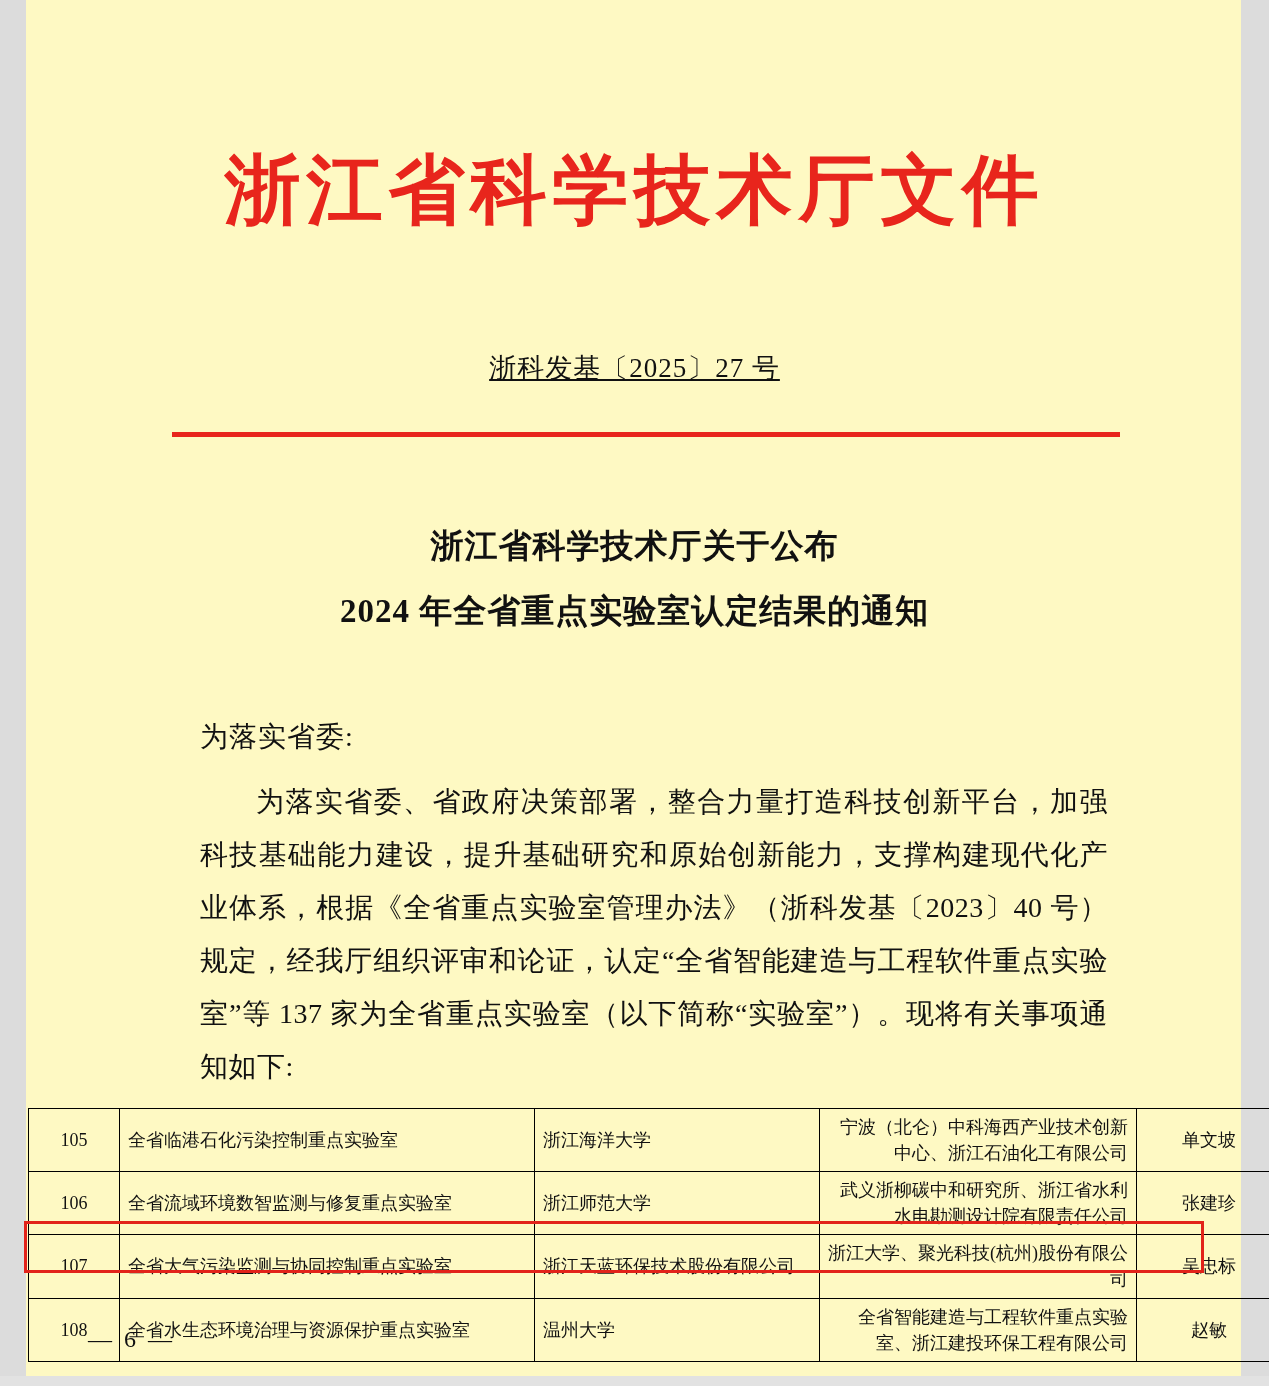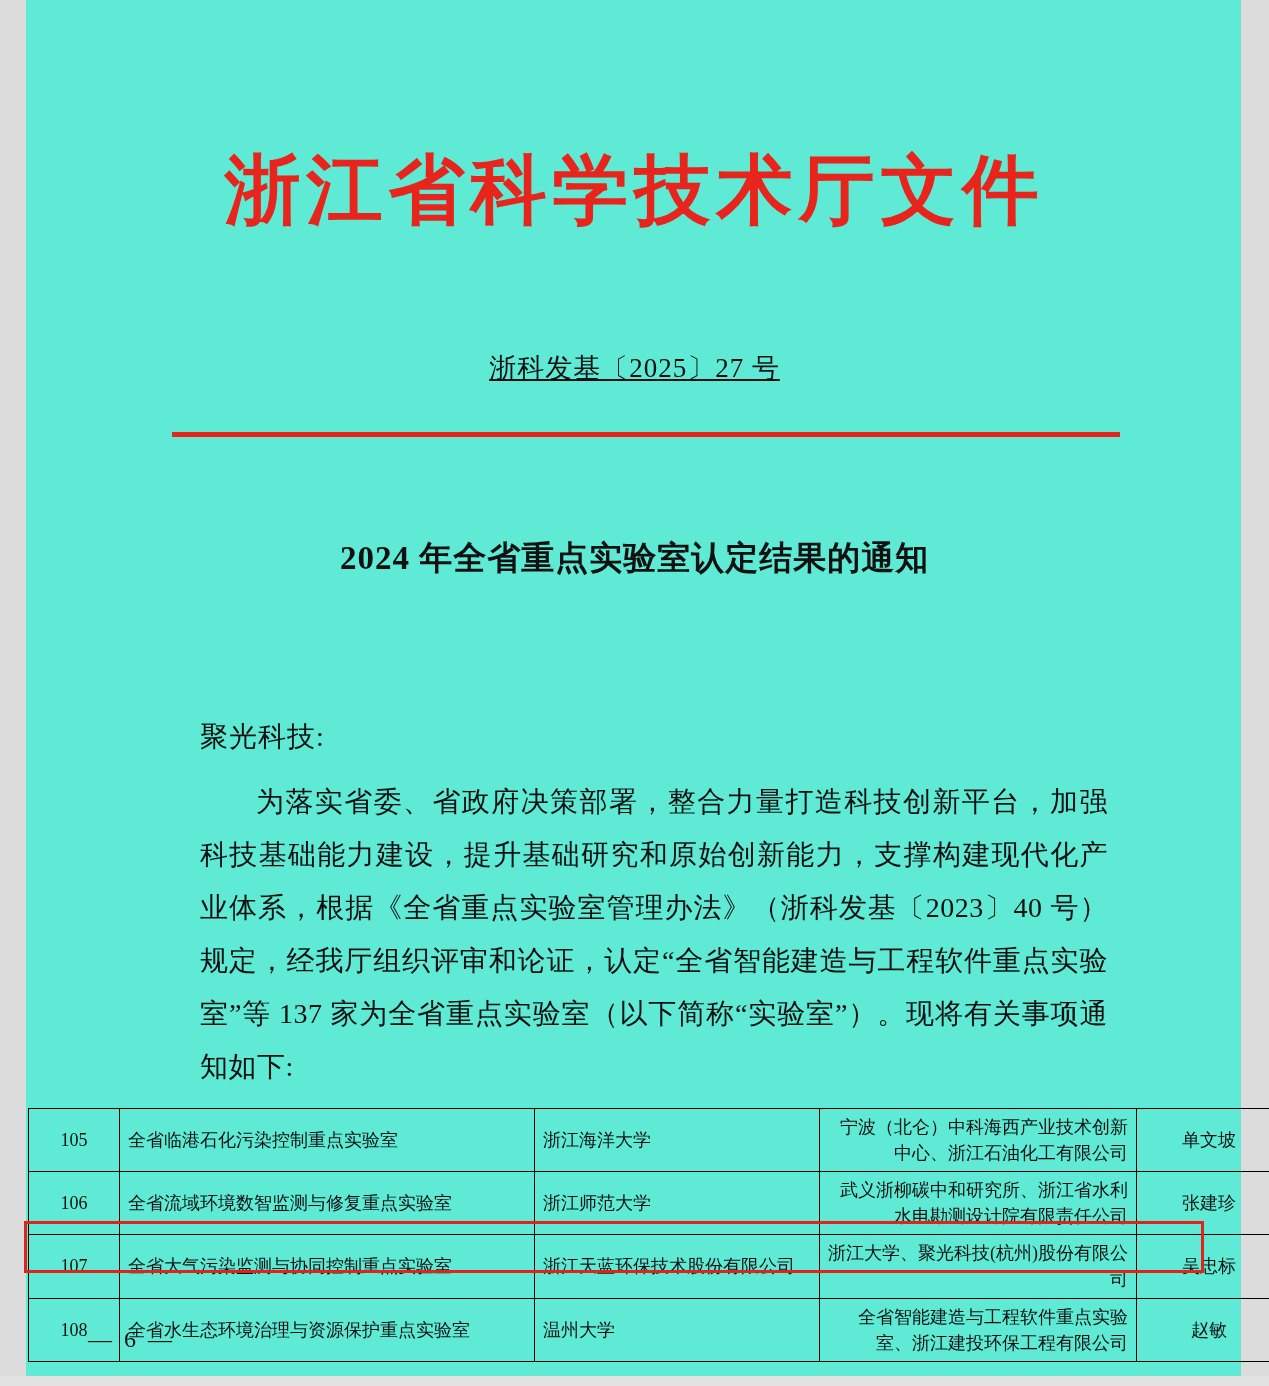"浙江省科学技术厅文件" .page { background: #5eead4 -> #fef9c3 }
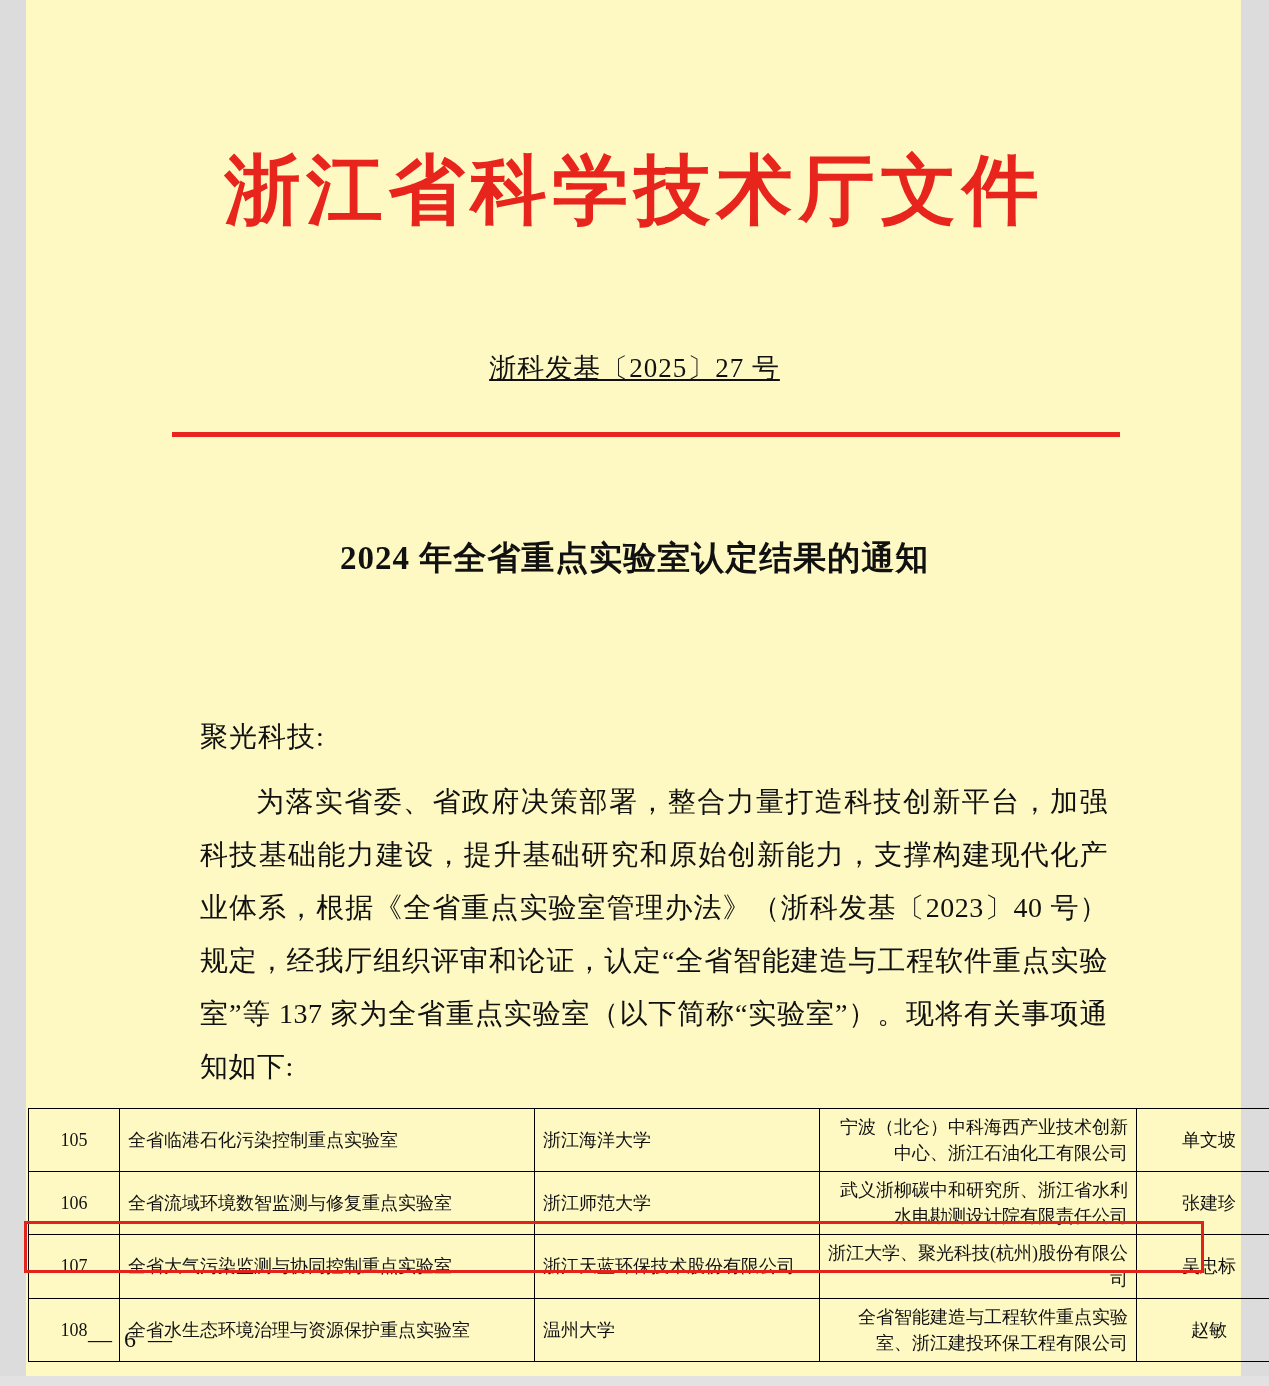"浙江省科学技术厅关于公布" span { html: none -> <span>浙江省科学技术厅关于公布</span> }
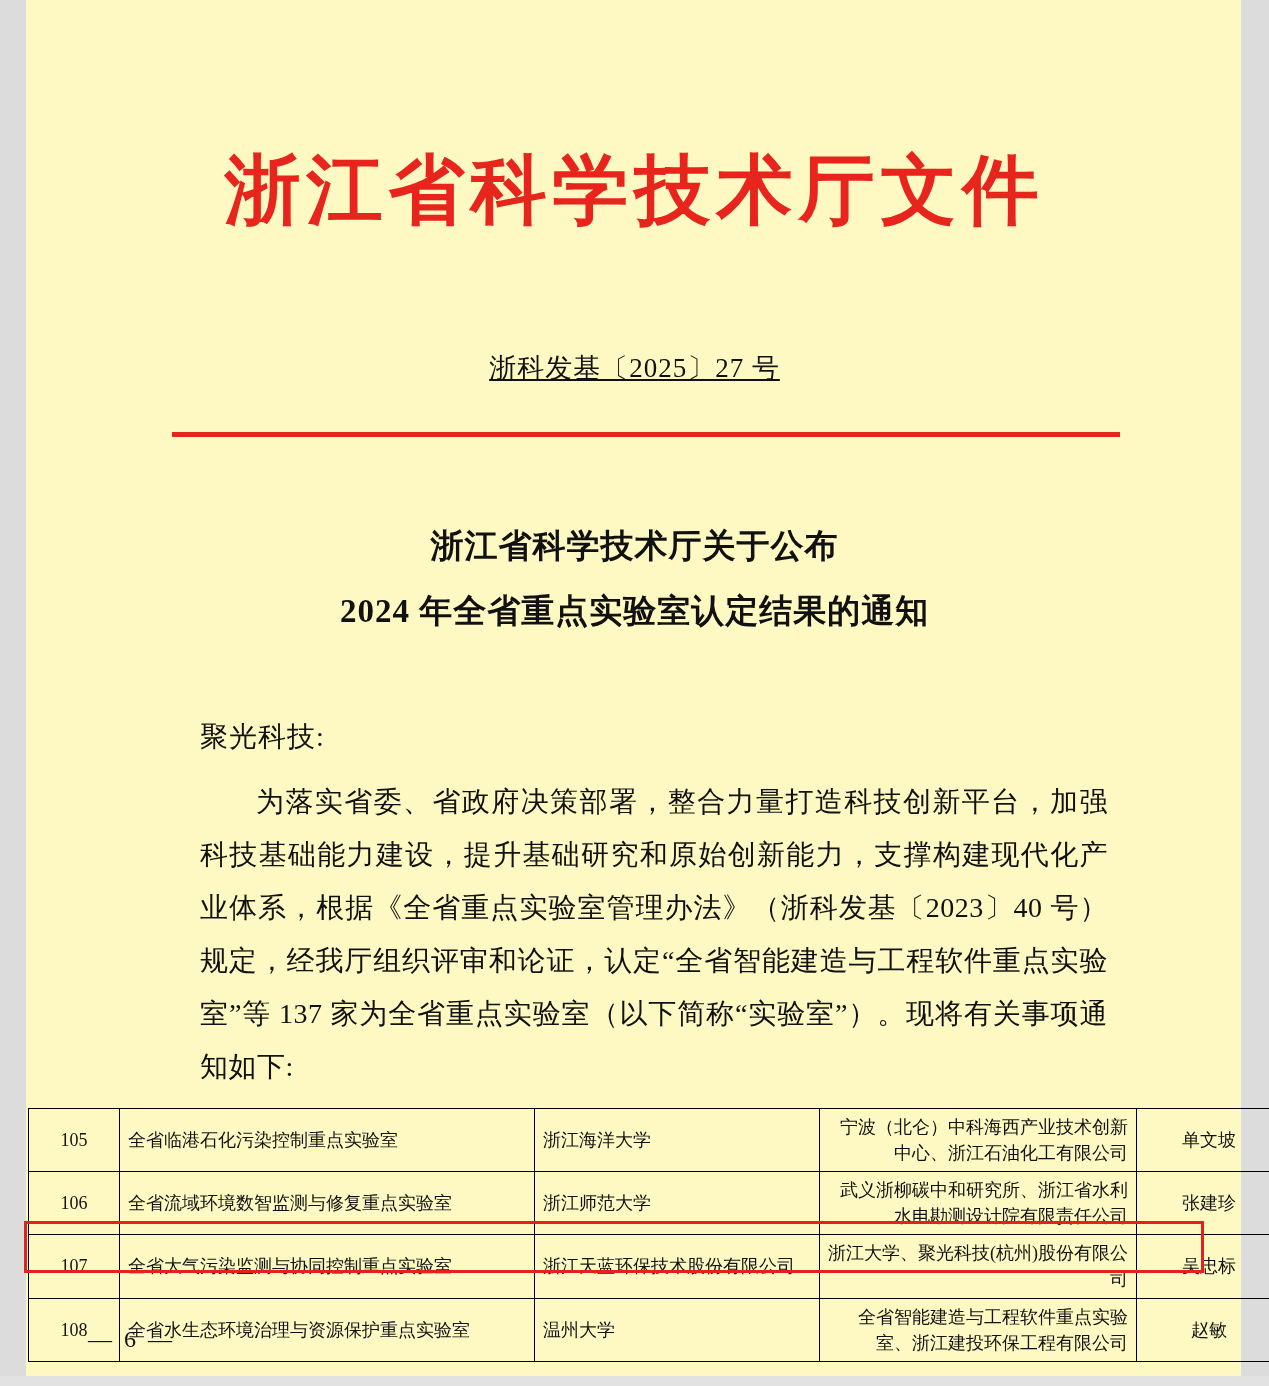"聚光科技:" div.salutation { text: 聚光科技 -> 为落实省委 }
